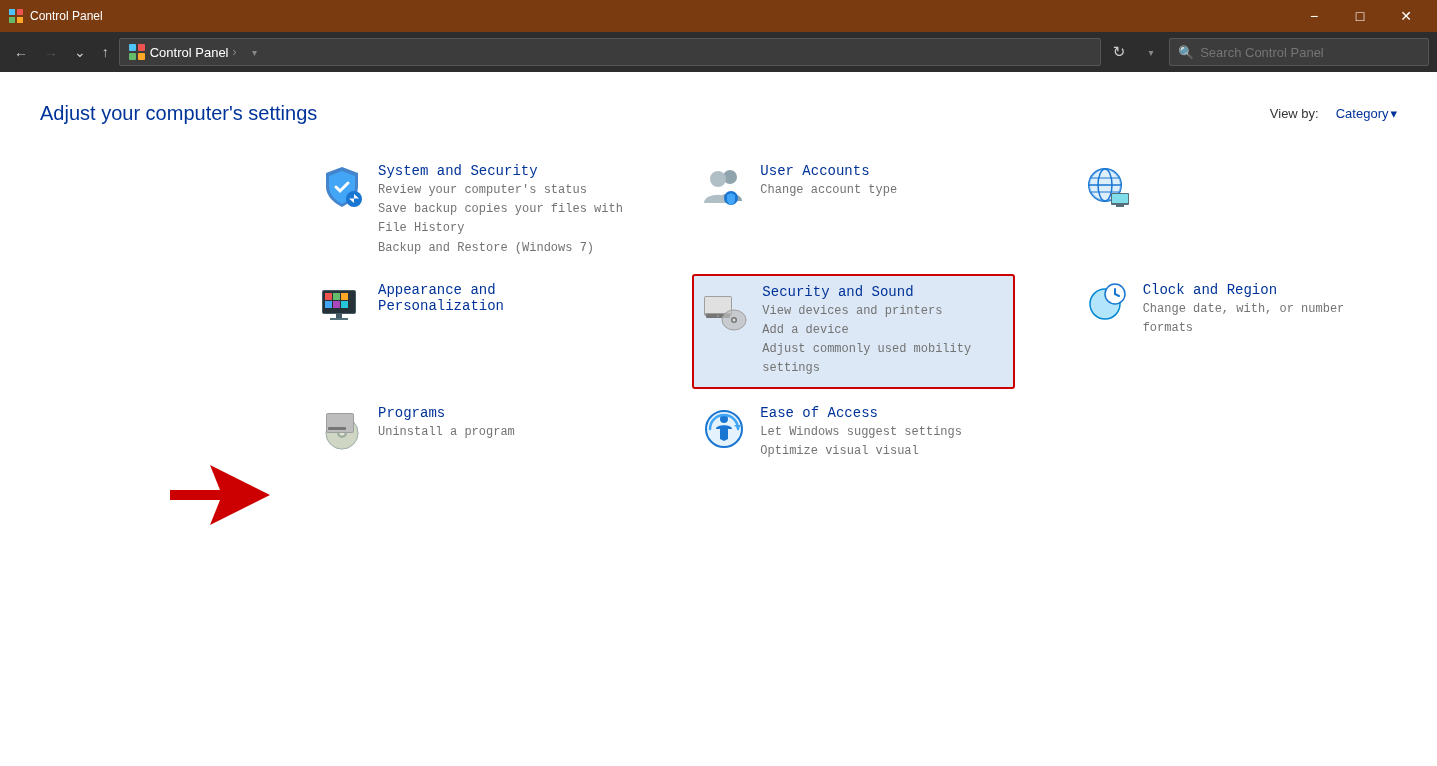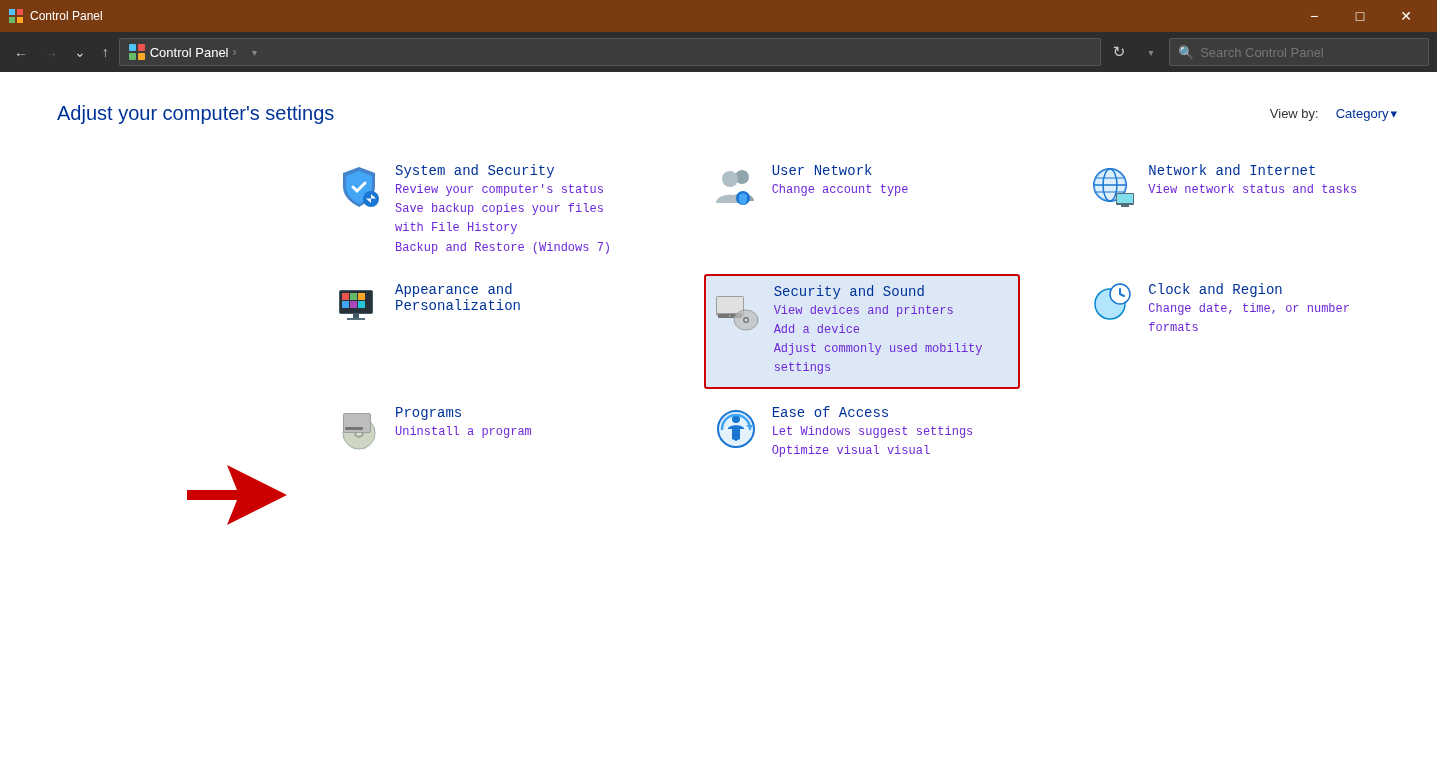"Adjust your computer's settings" .main-content { margin-left: 17px -> none }
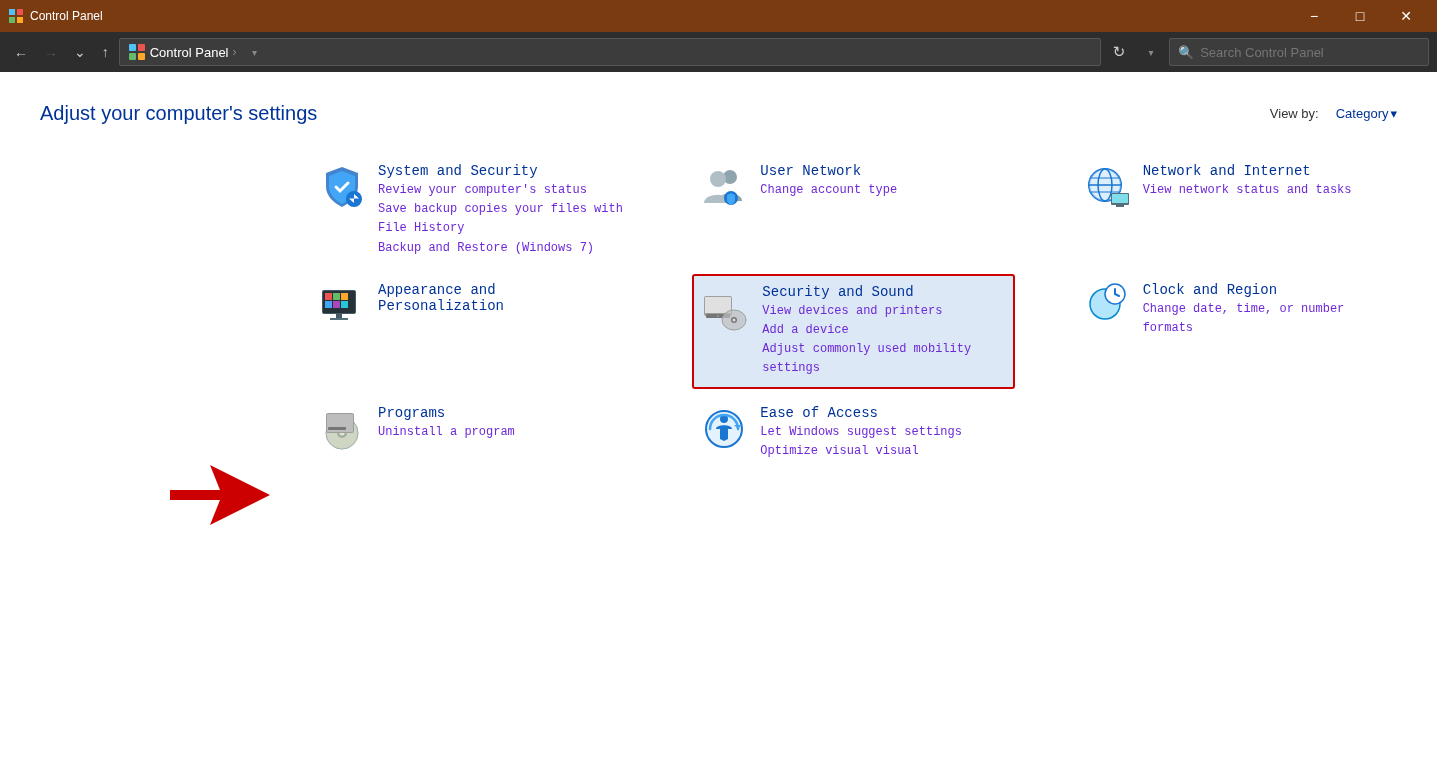"User Network" div.category-name { text: Network -> Accounts }
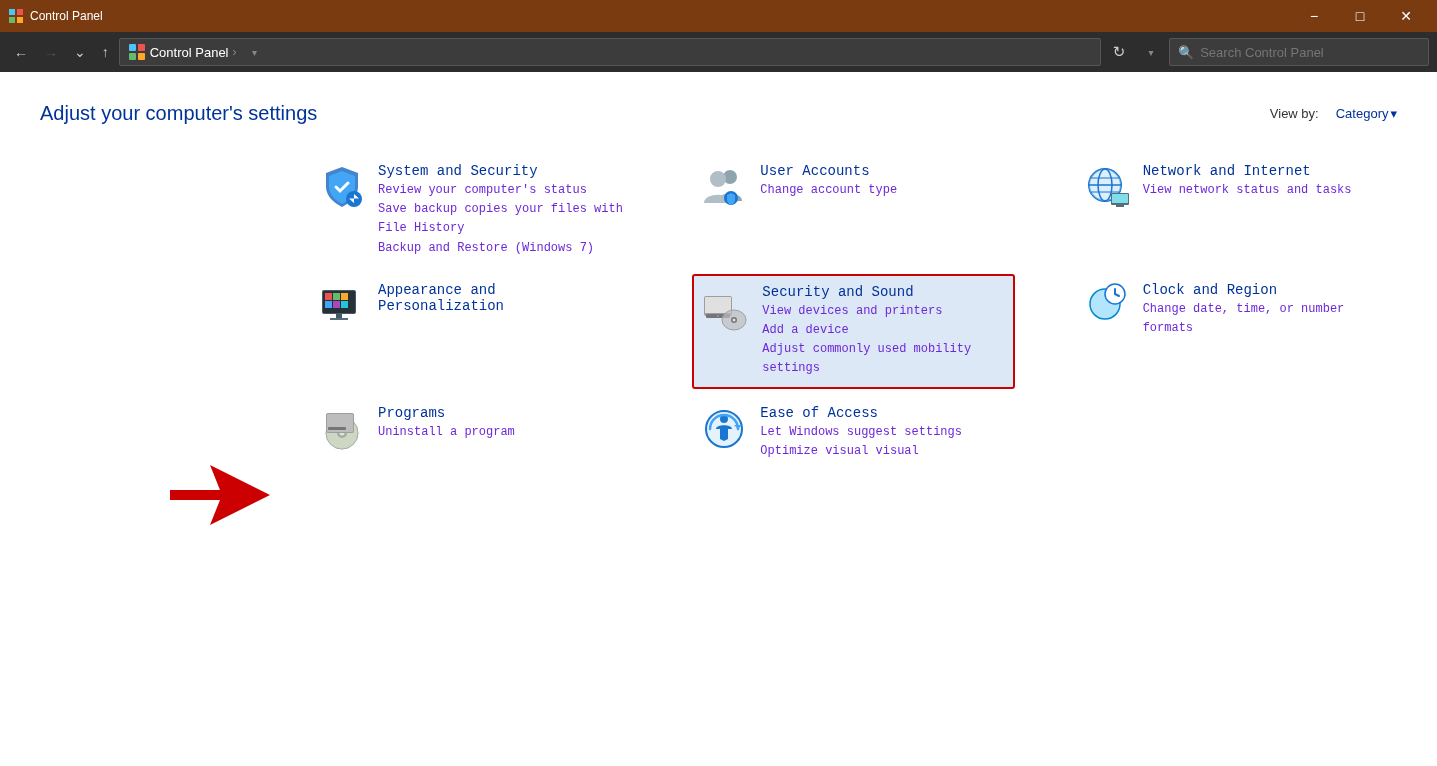"Network and Internet" div.category-text { html: <div> <div>Network and Internet</div> <a>View network status and tasks</a> </div> -> none }
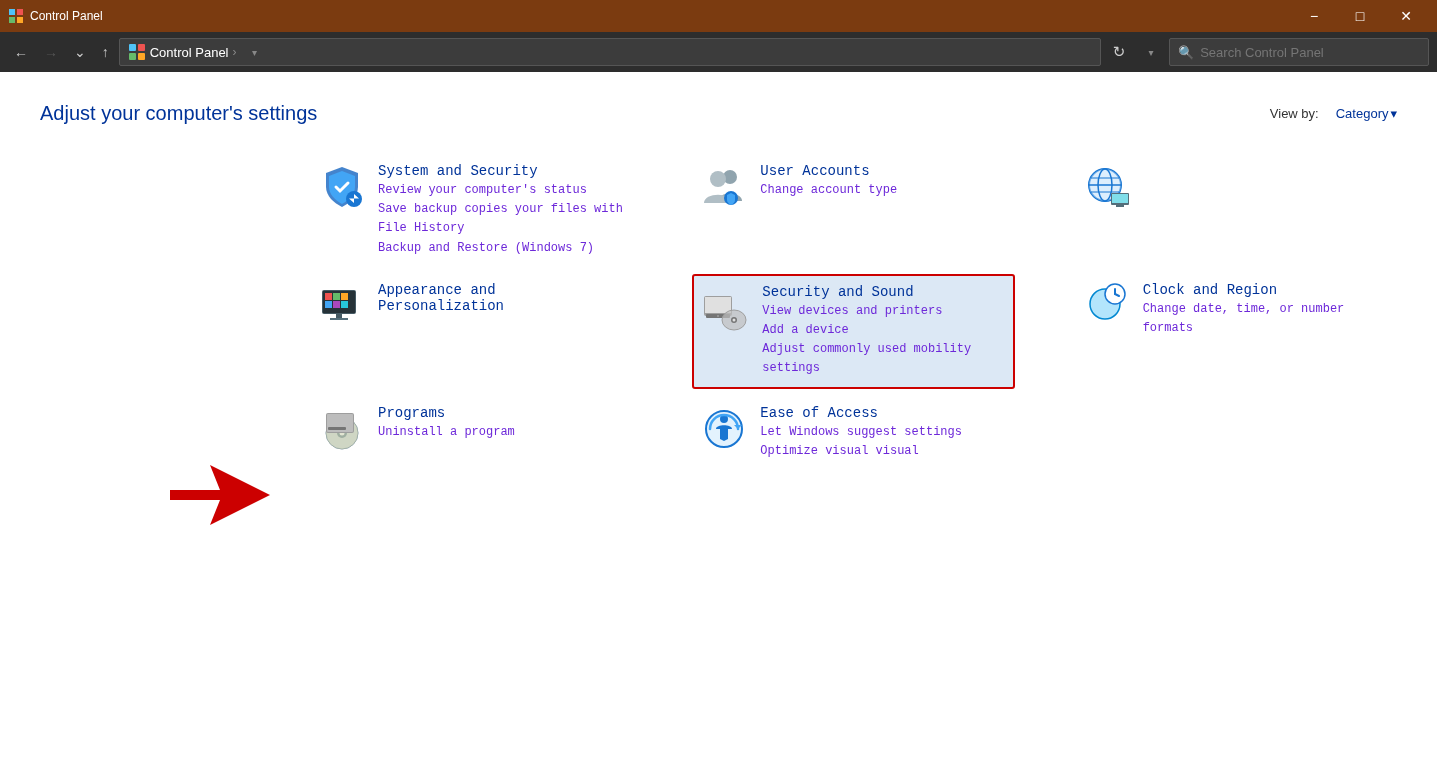"Review your computer's status" .category-link { color: #6d28d9 -> #737373 }
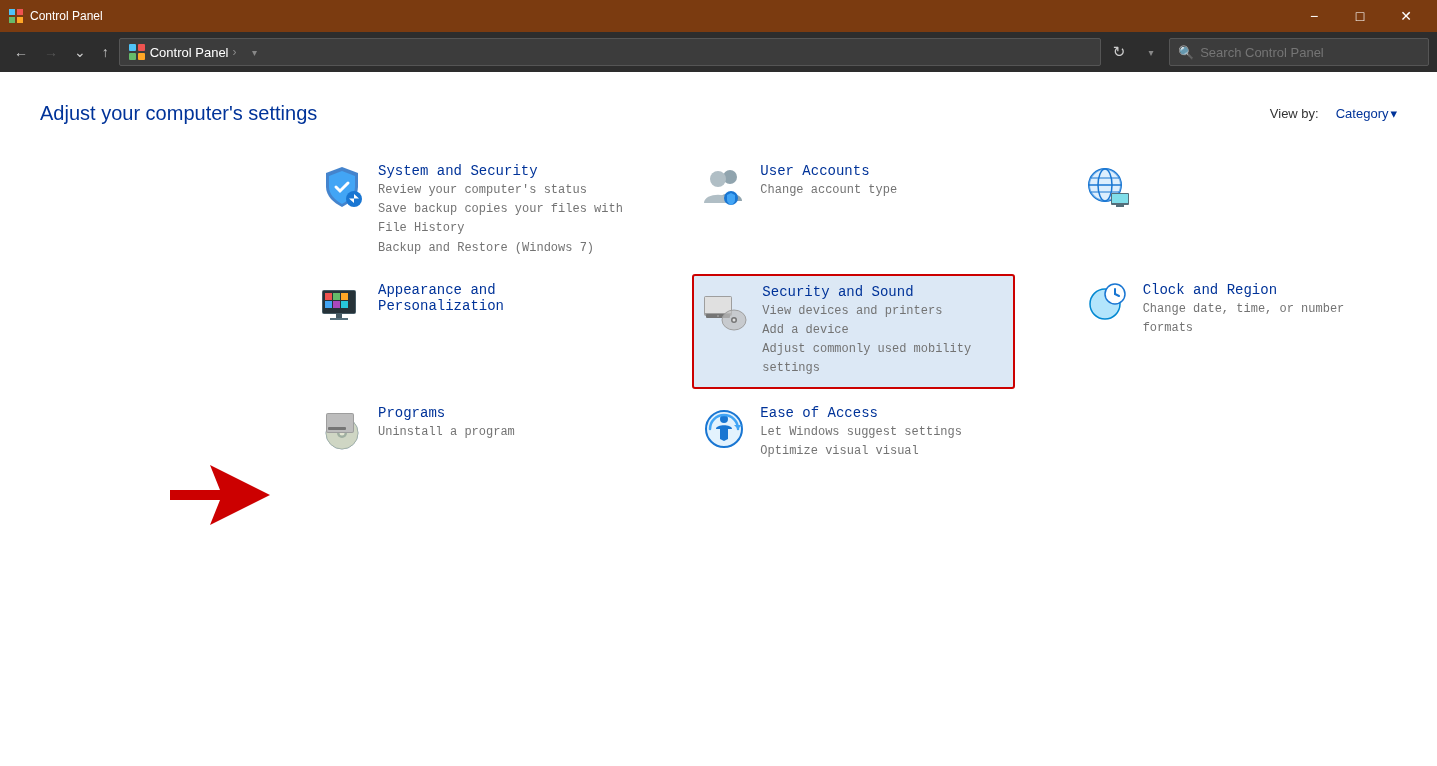"Change date, time, or number" a.category-link { text: time -> with }
